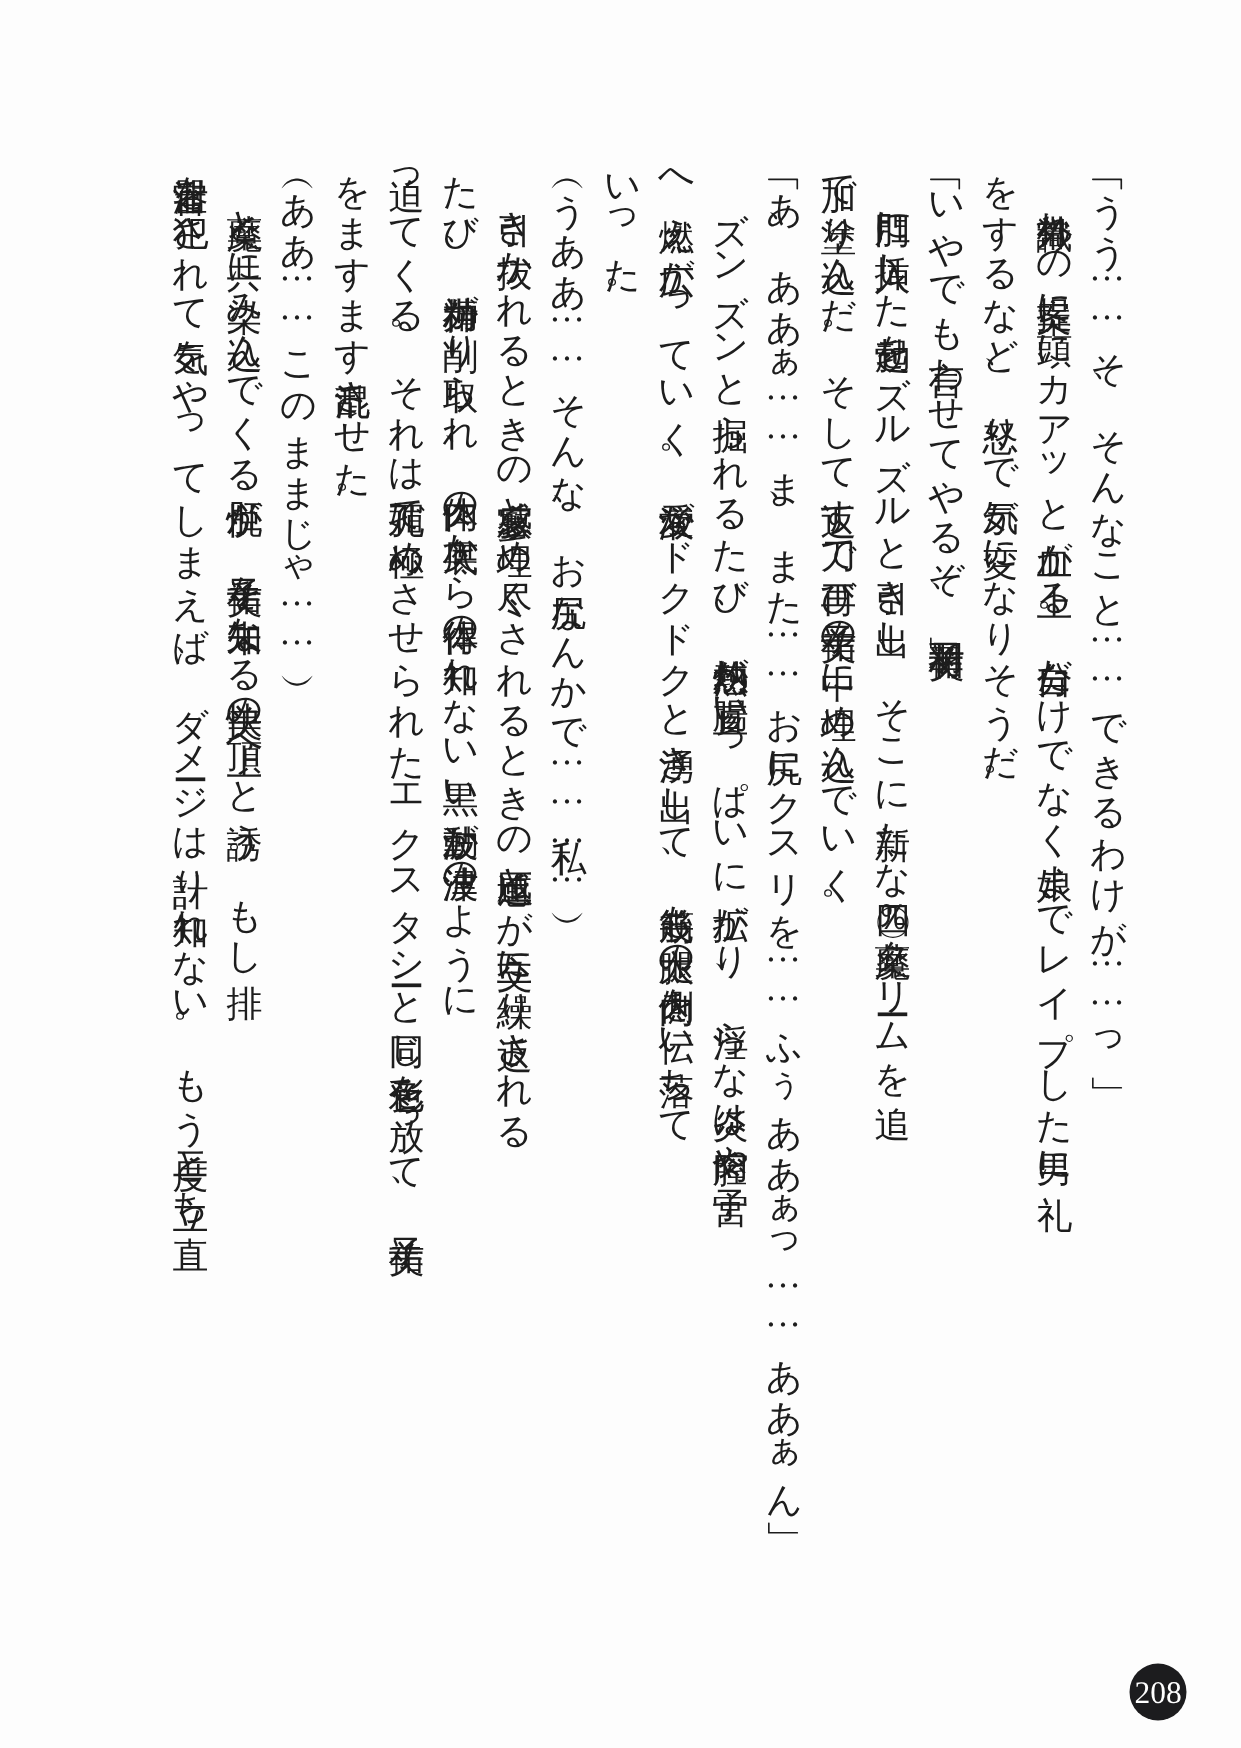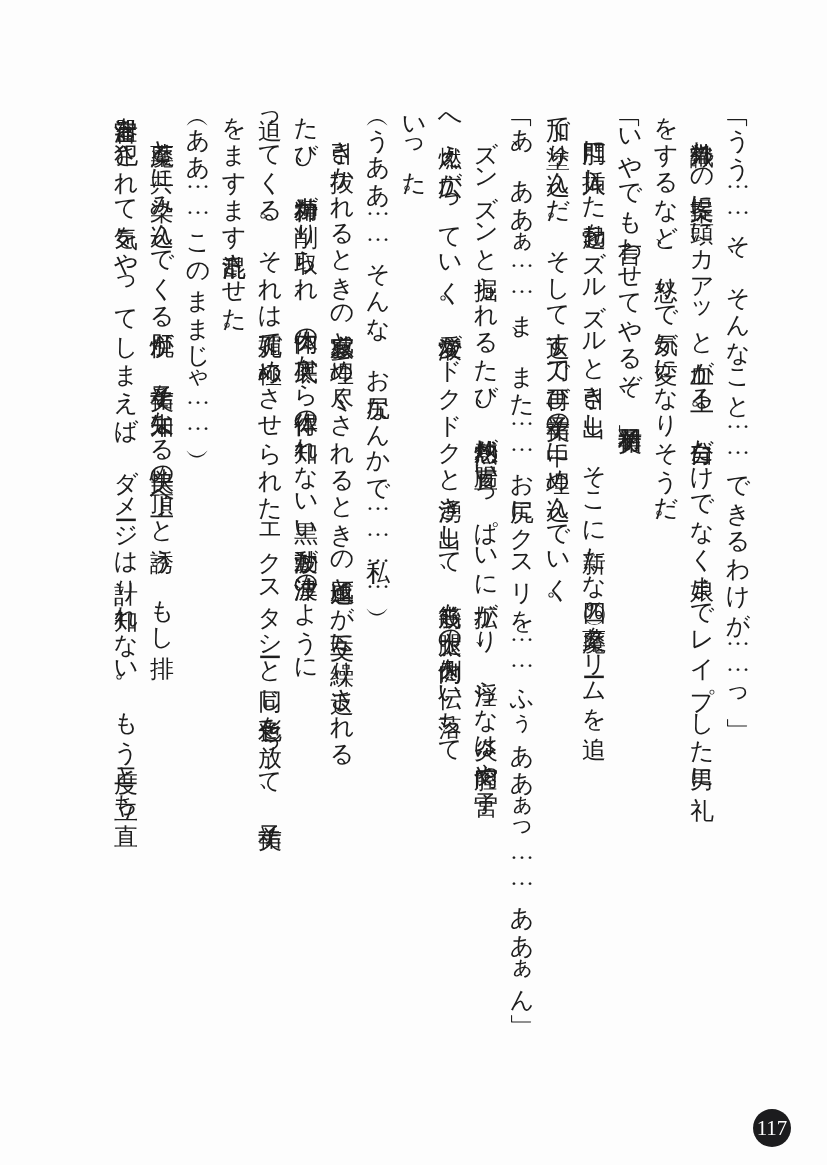"117" span { text: 117 -> 208 }
